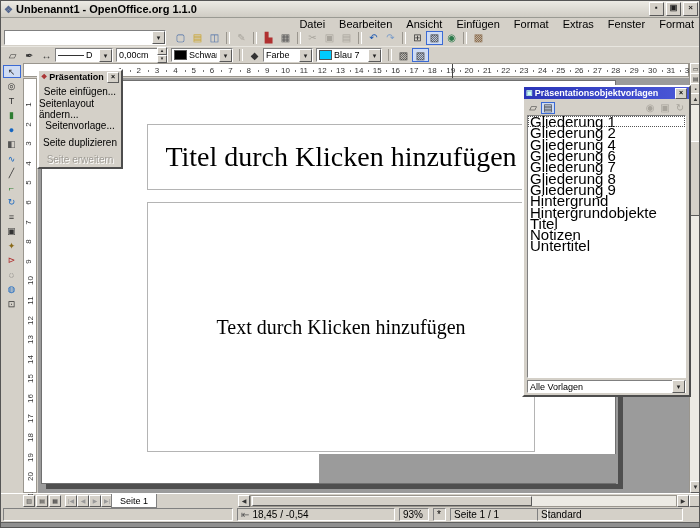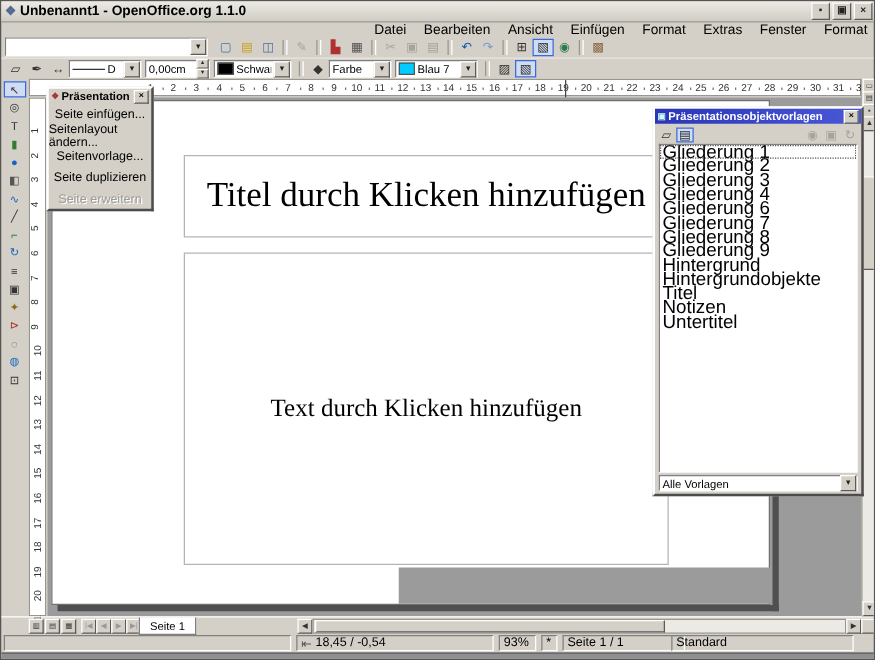"Gliederung 3" div.sitem { html: <div>Gliederung 3</div> -> none }
